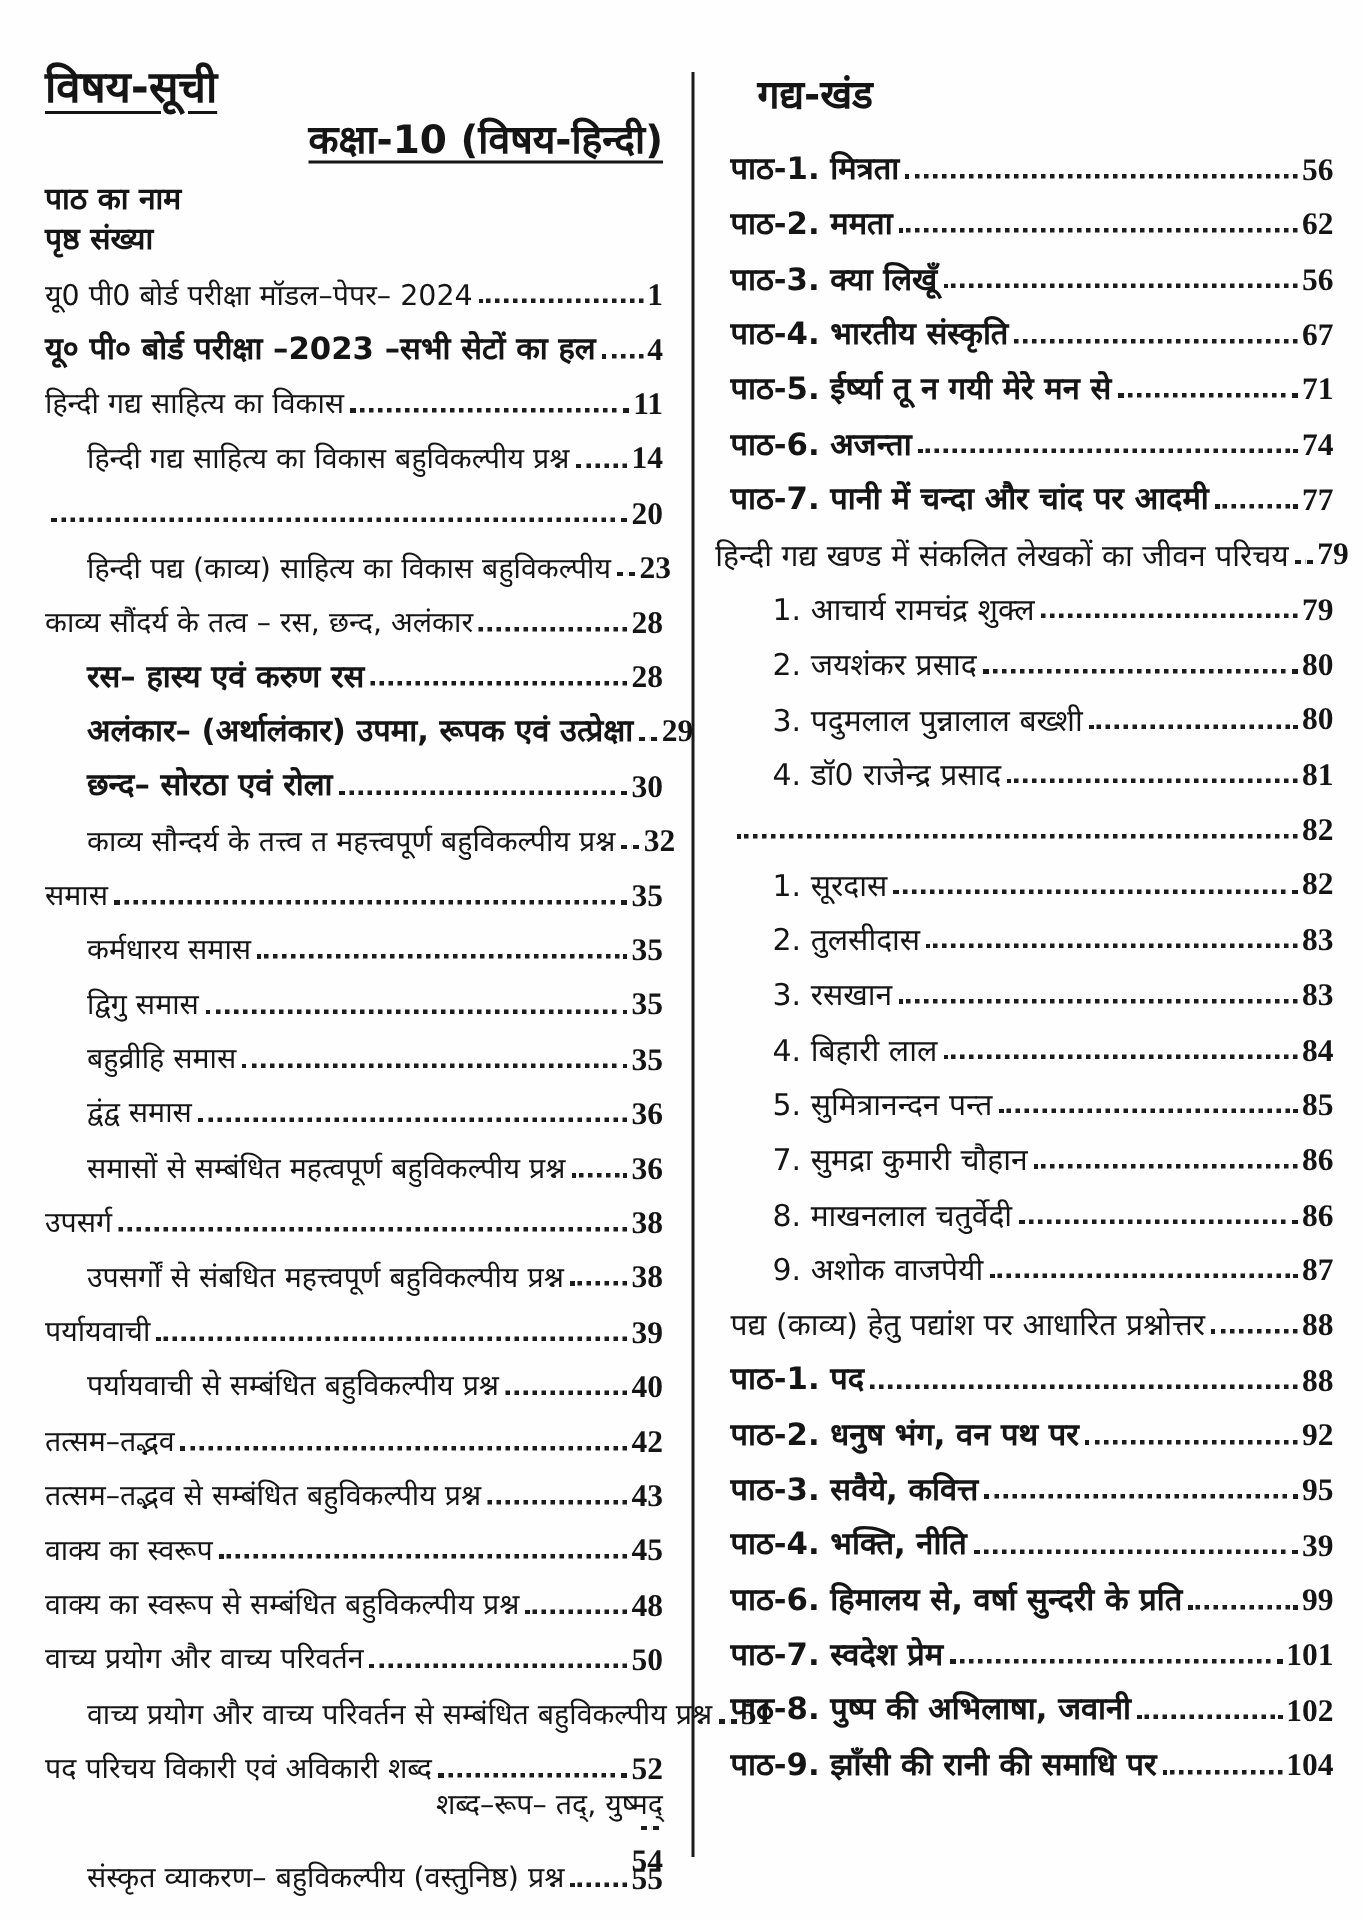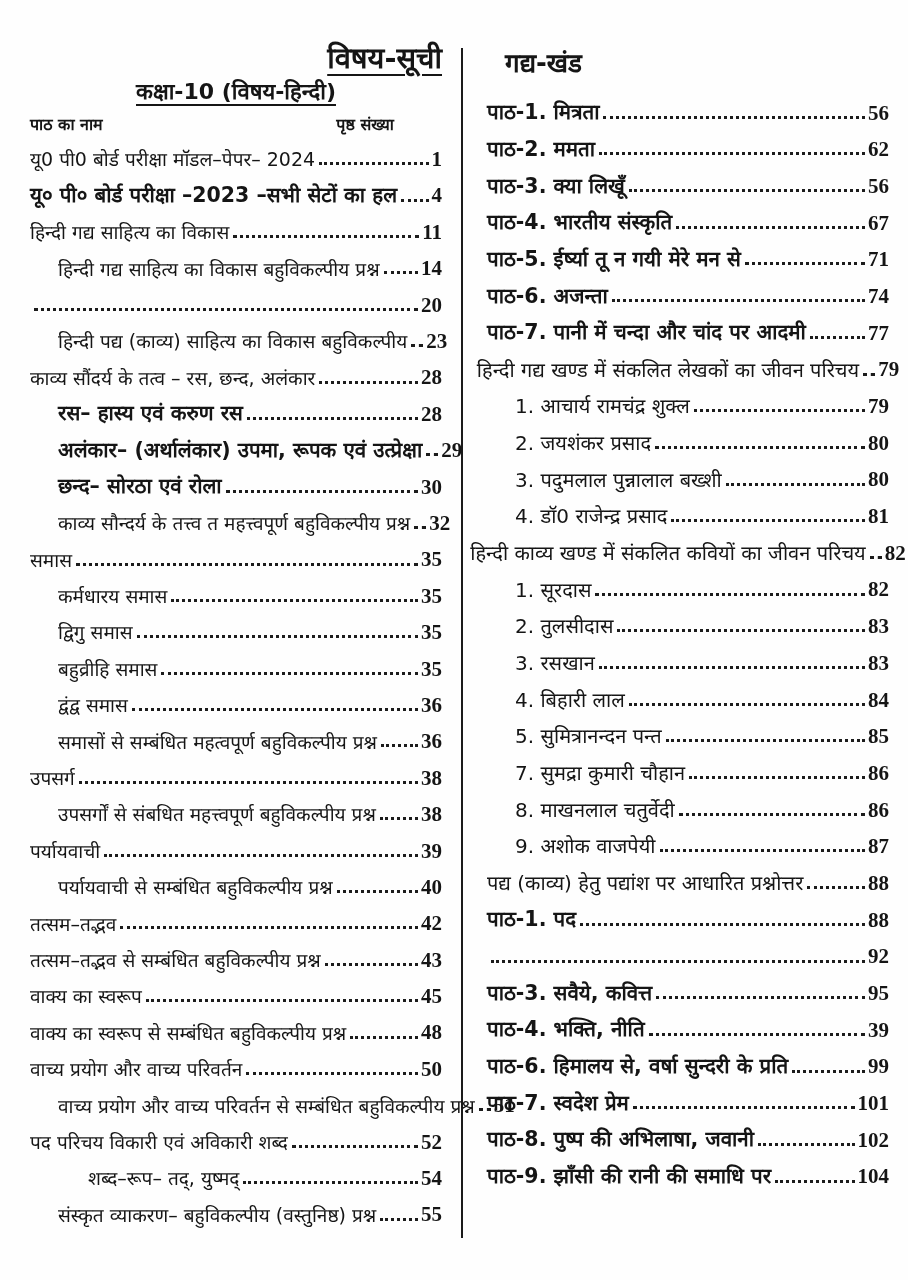"विषय-सूची" .main-title { text-align: right -> left }
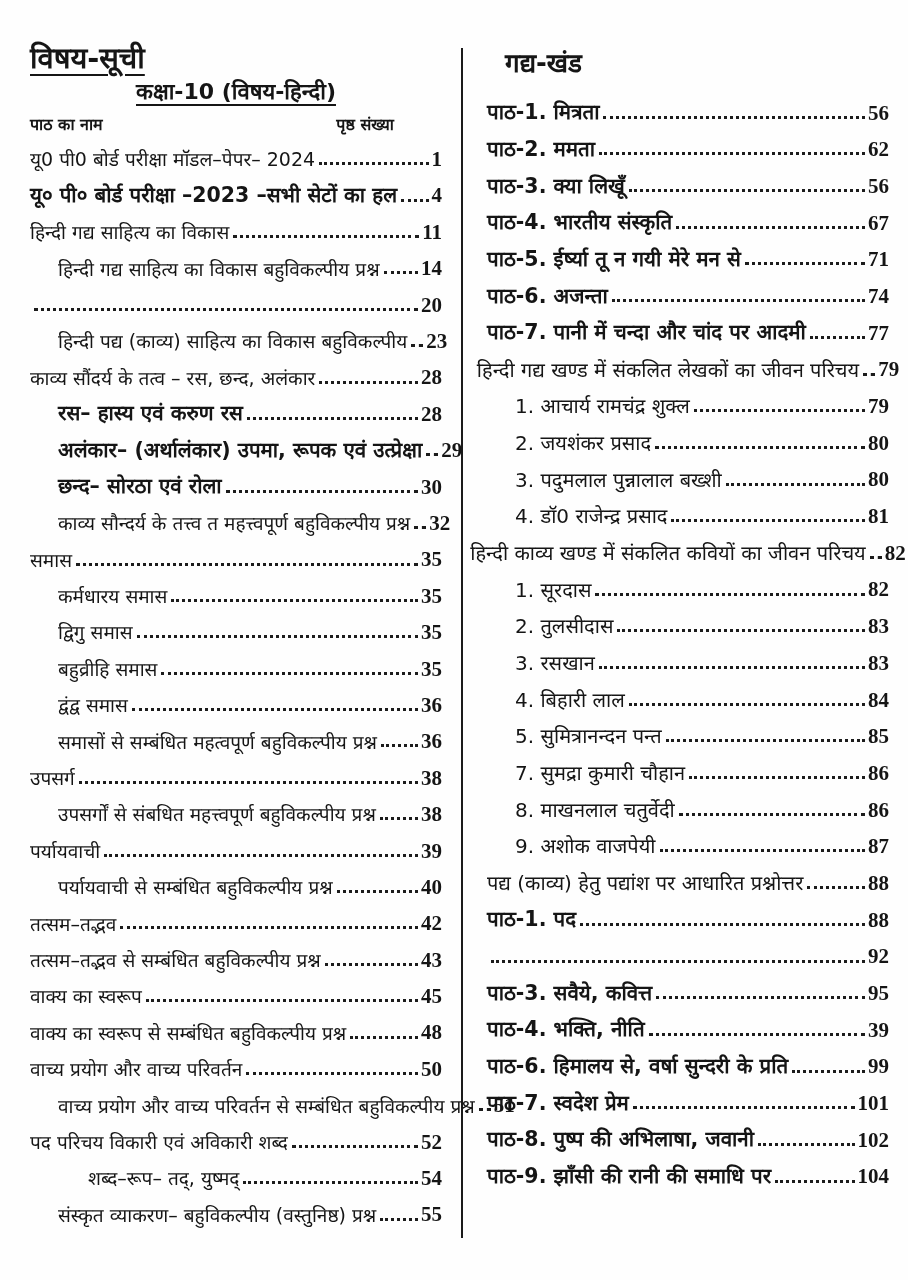"कक्षा-10 (विषय-हिन्दी)" .sub-title { font-size: 22px -> 26px; text-align: center -> right }
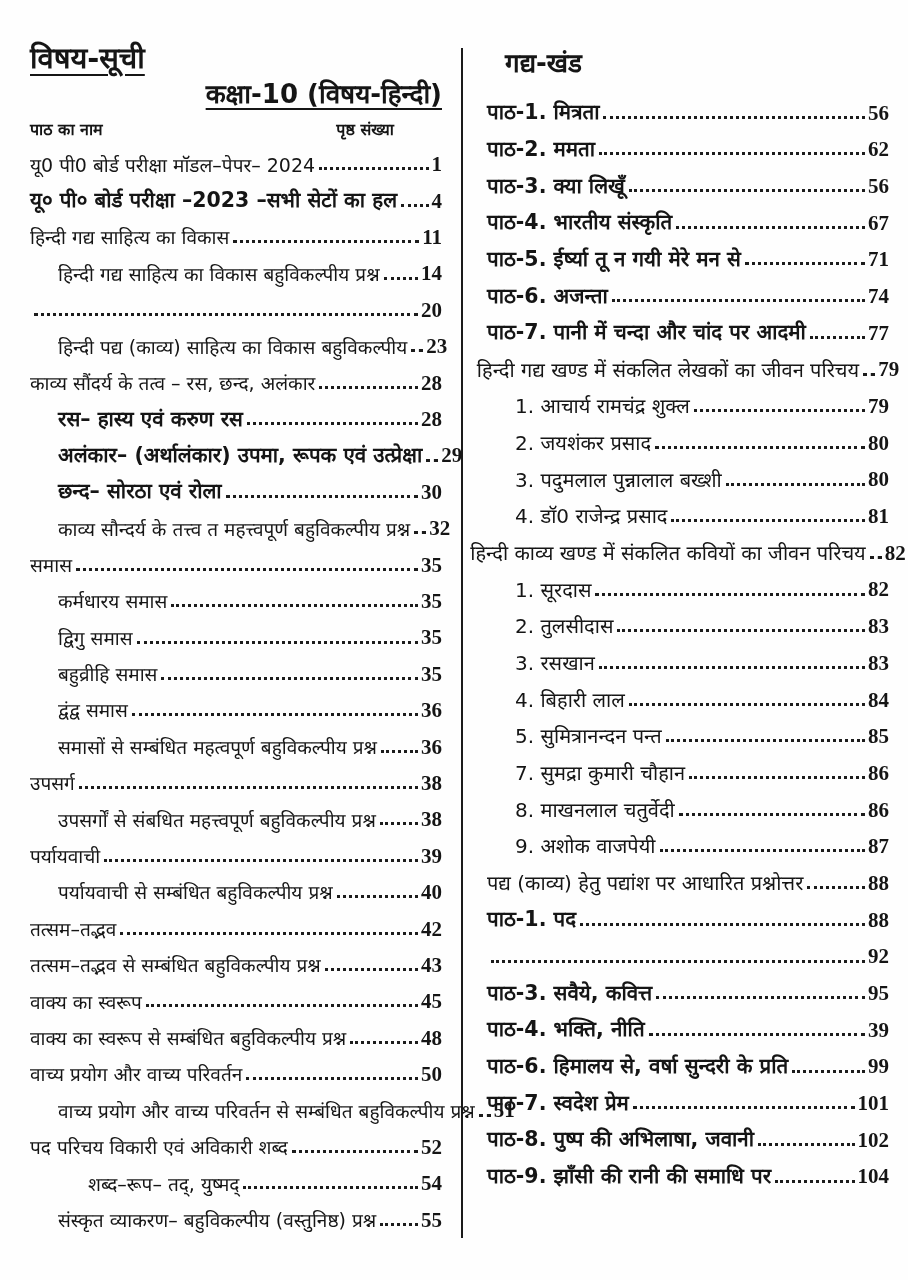"पाठ का नाम" .col-head-row { flex-direction: none -> column; font-size: 16px -> 20px }
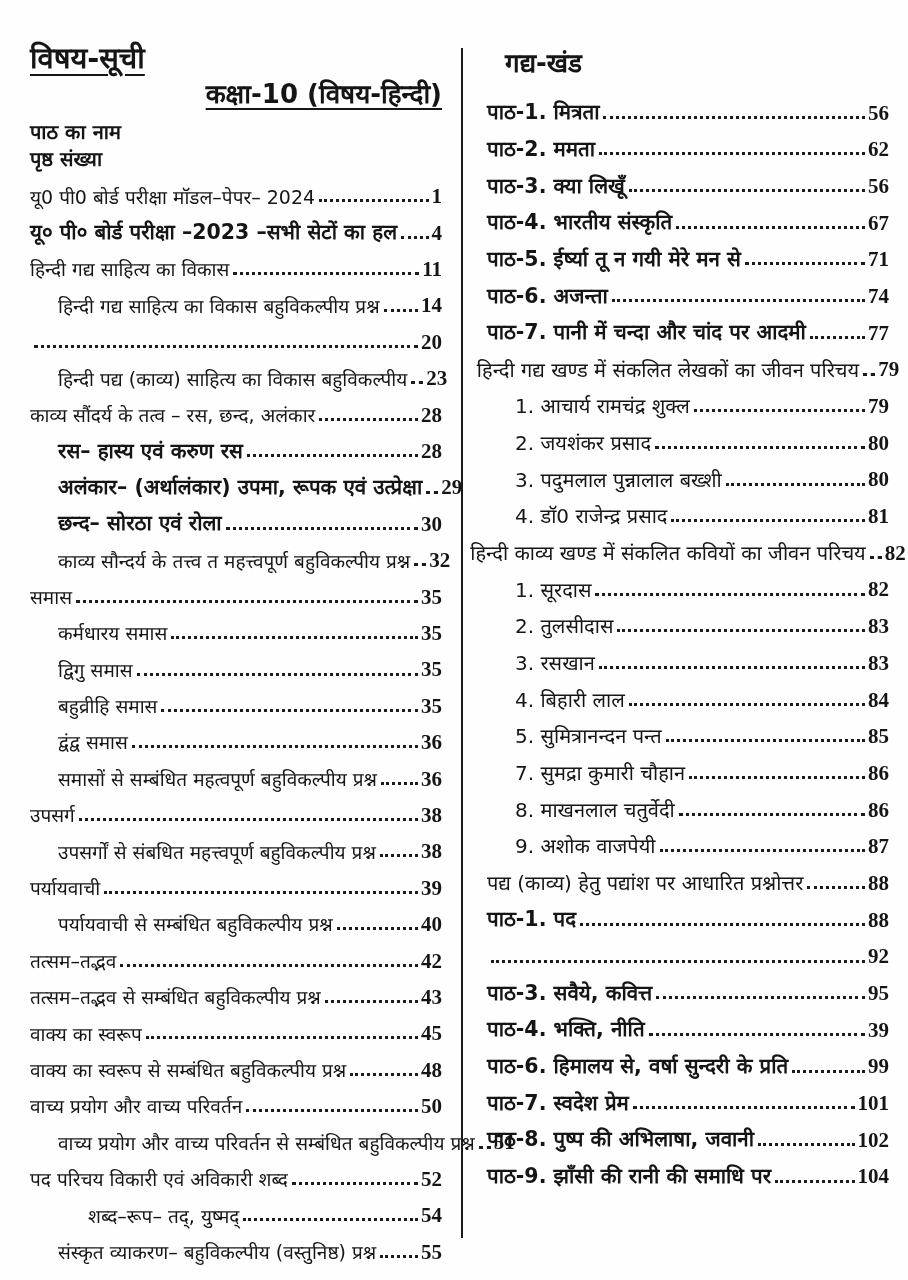"हिन्दी काव्य खण्ड में संकलित" span.toc-label { html: <span>हिन्दी काव्य खण्ड में संकलित कवियों का जीवन परिचय</span> -> none }
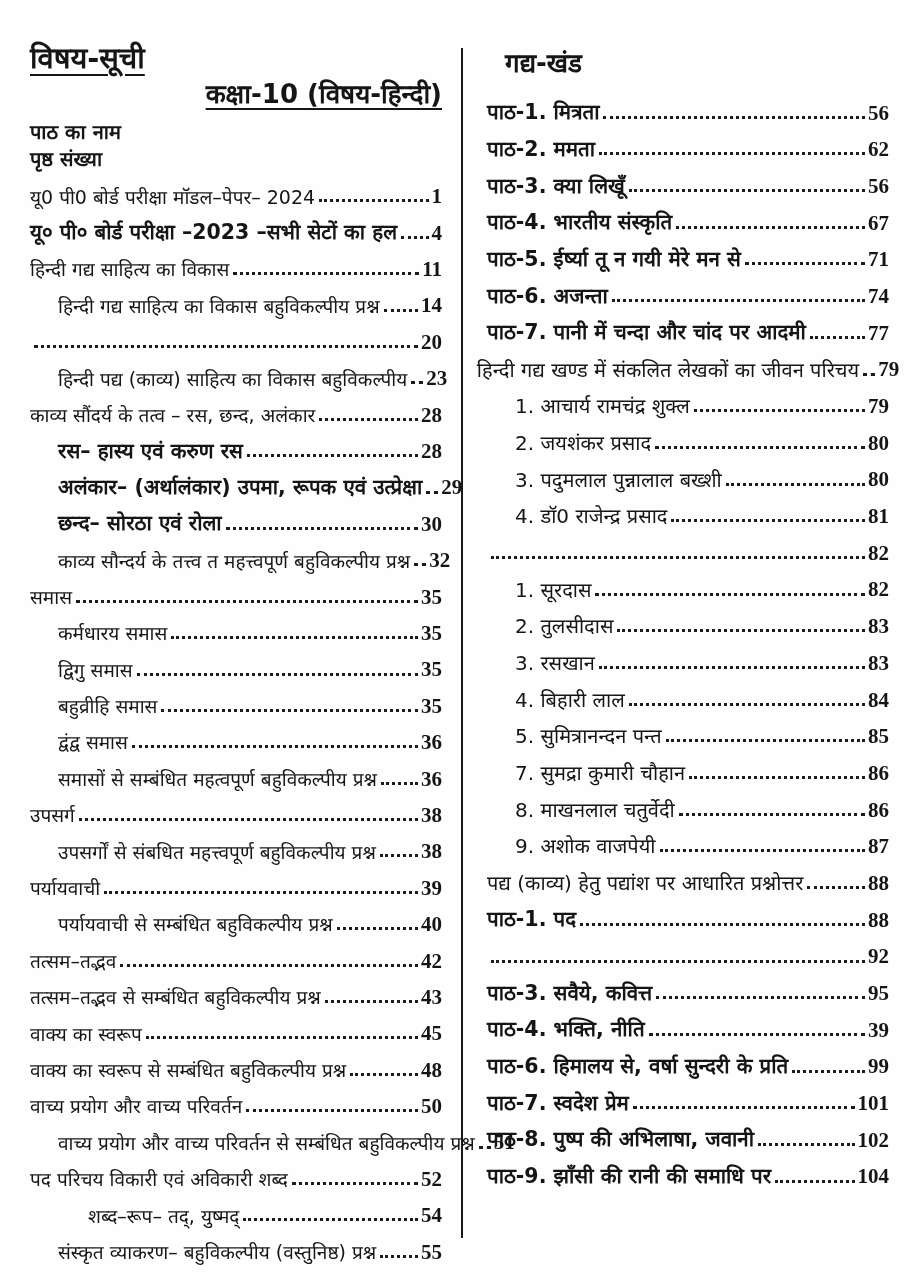"पाठ-2. धनुष भंग, वन पथ" span.toc-label { html: none -> <span>पाठ-2. धनुष भंग, वन पथ पर</span> }
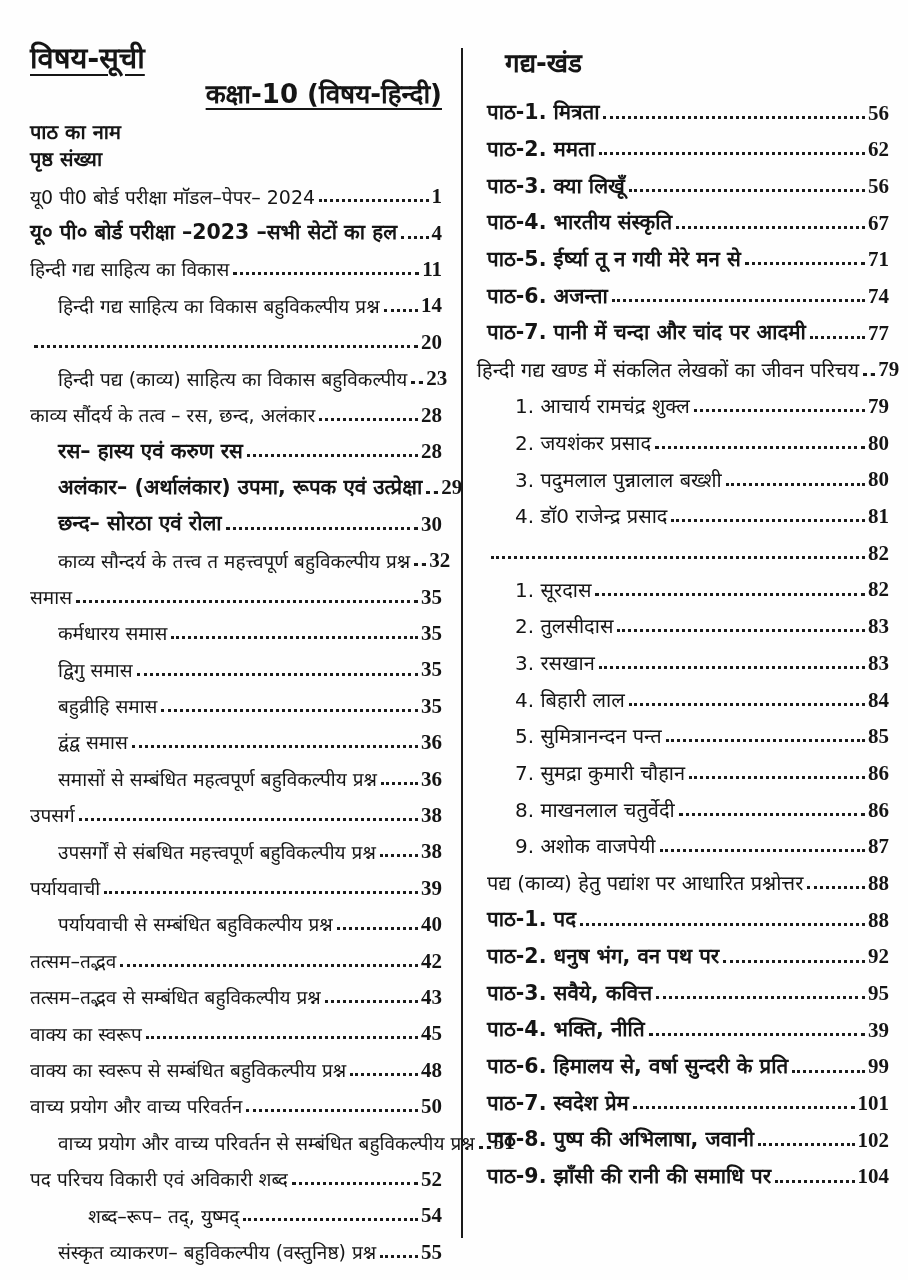"शब्द–रूप– तद्, युष्मद्" .toc-row.indent-2 { flex-direction: none -> column }
